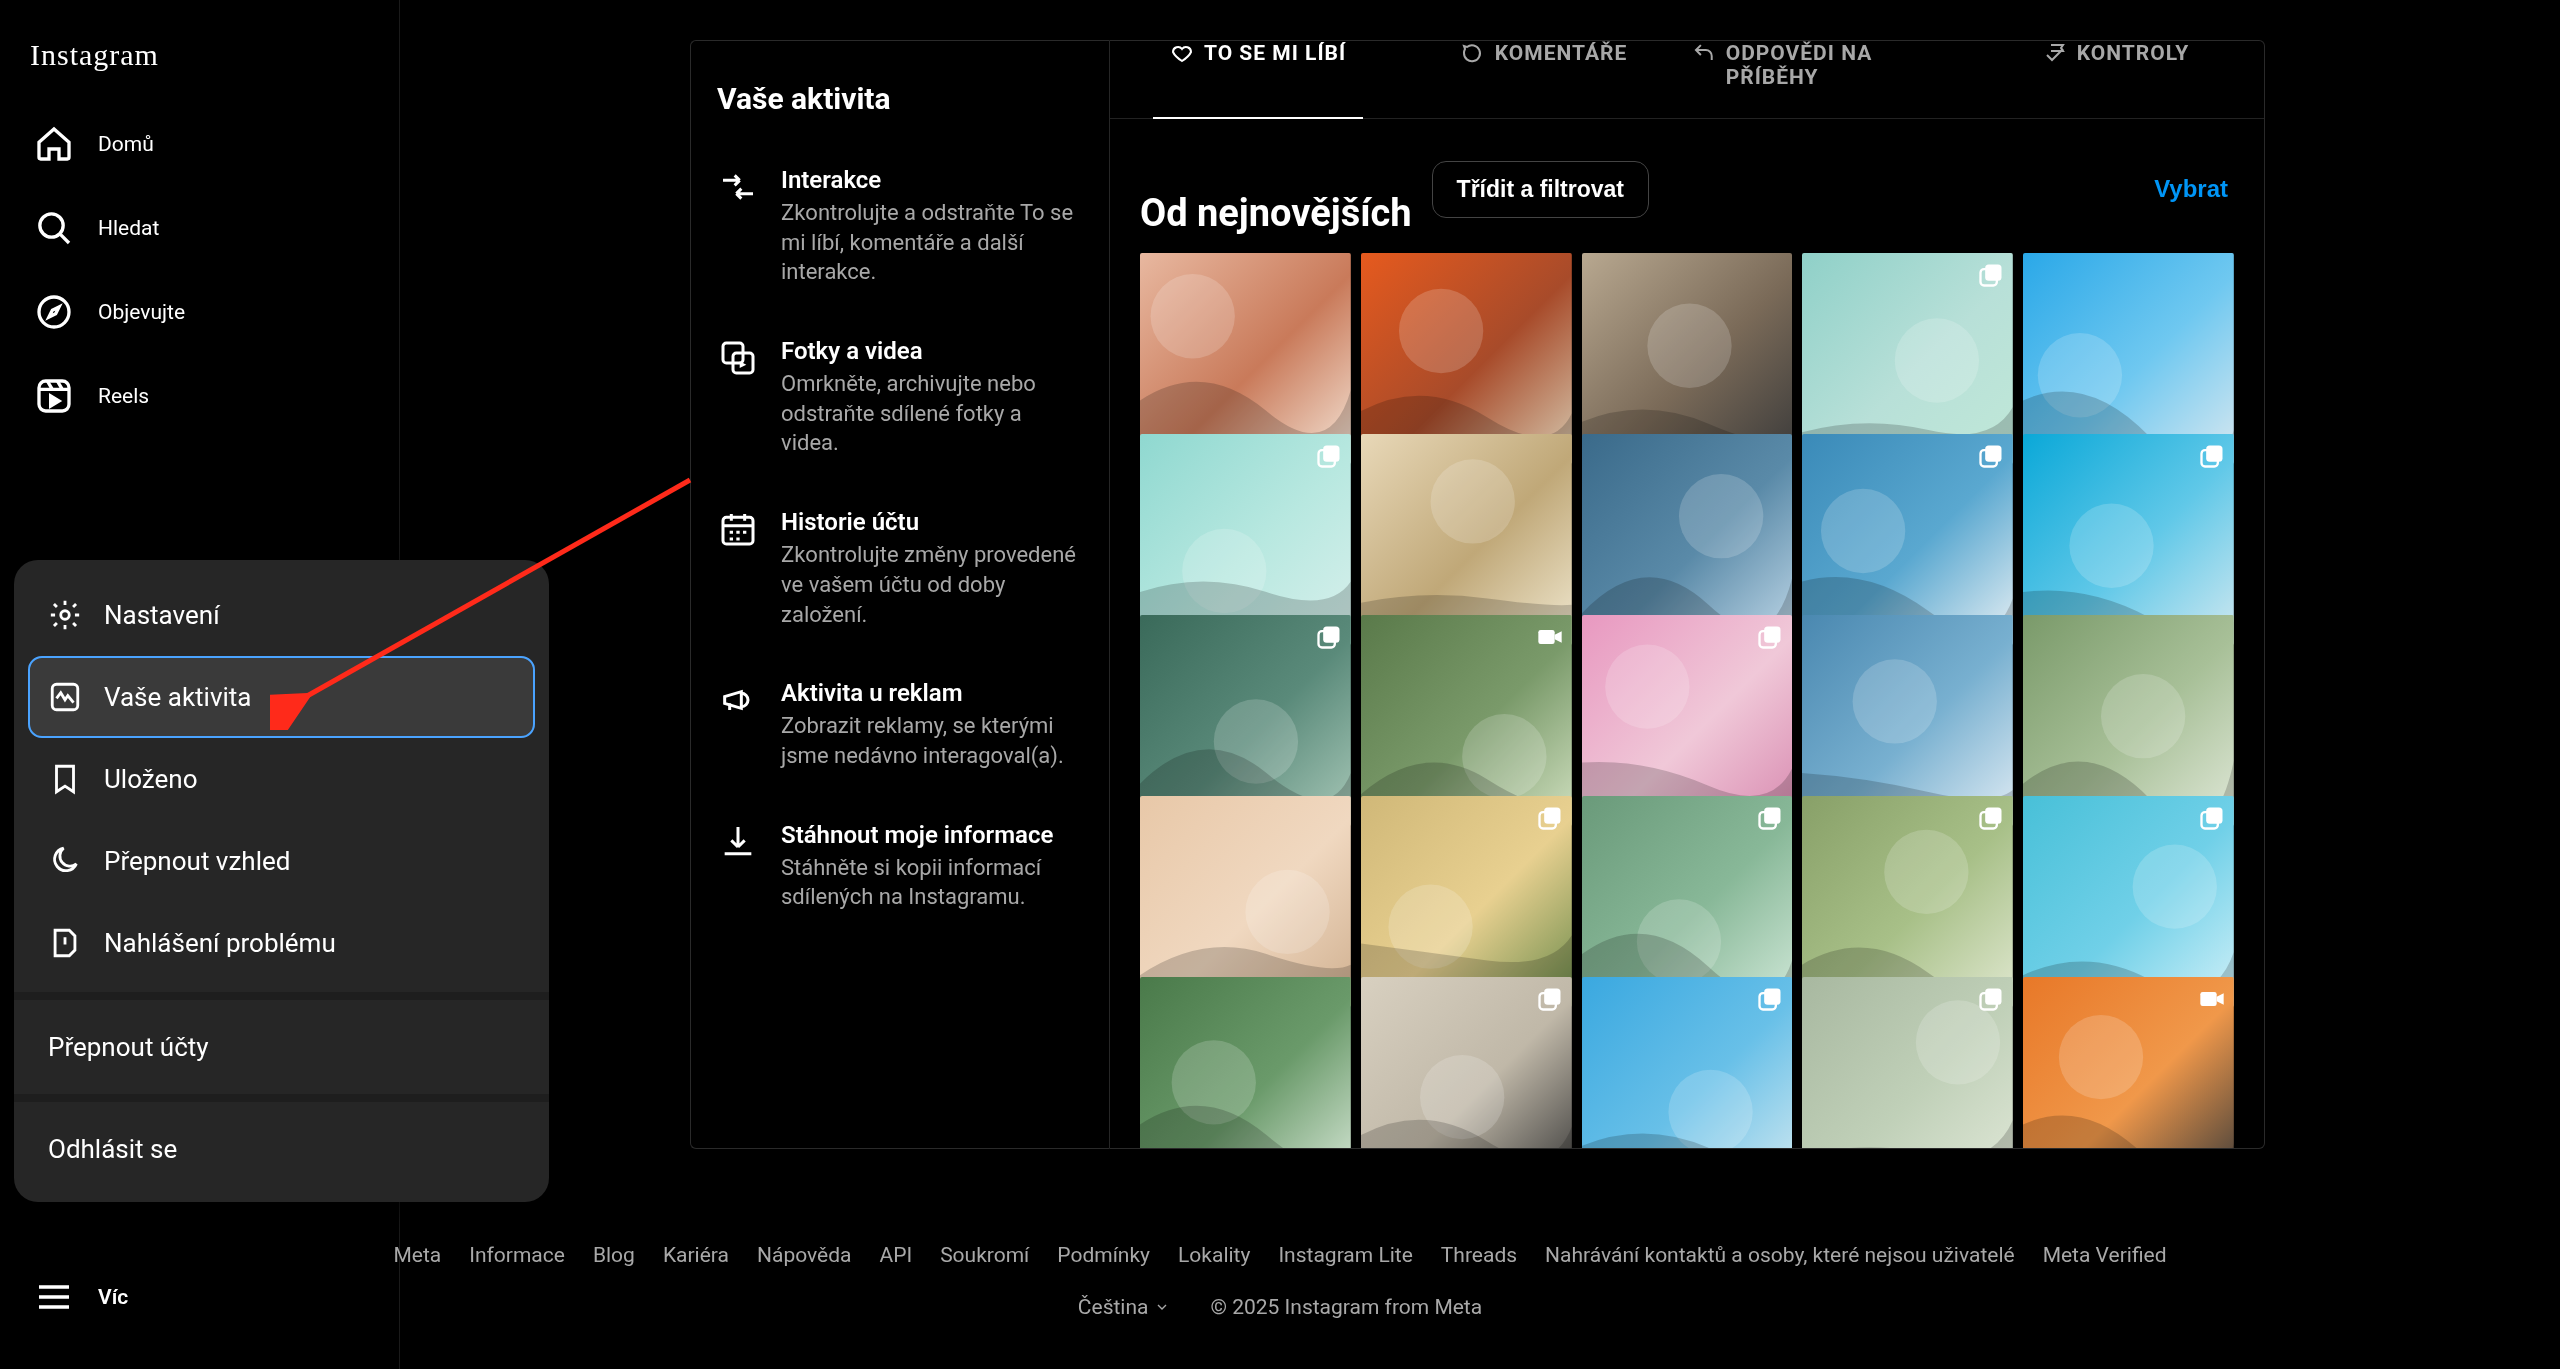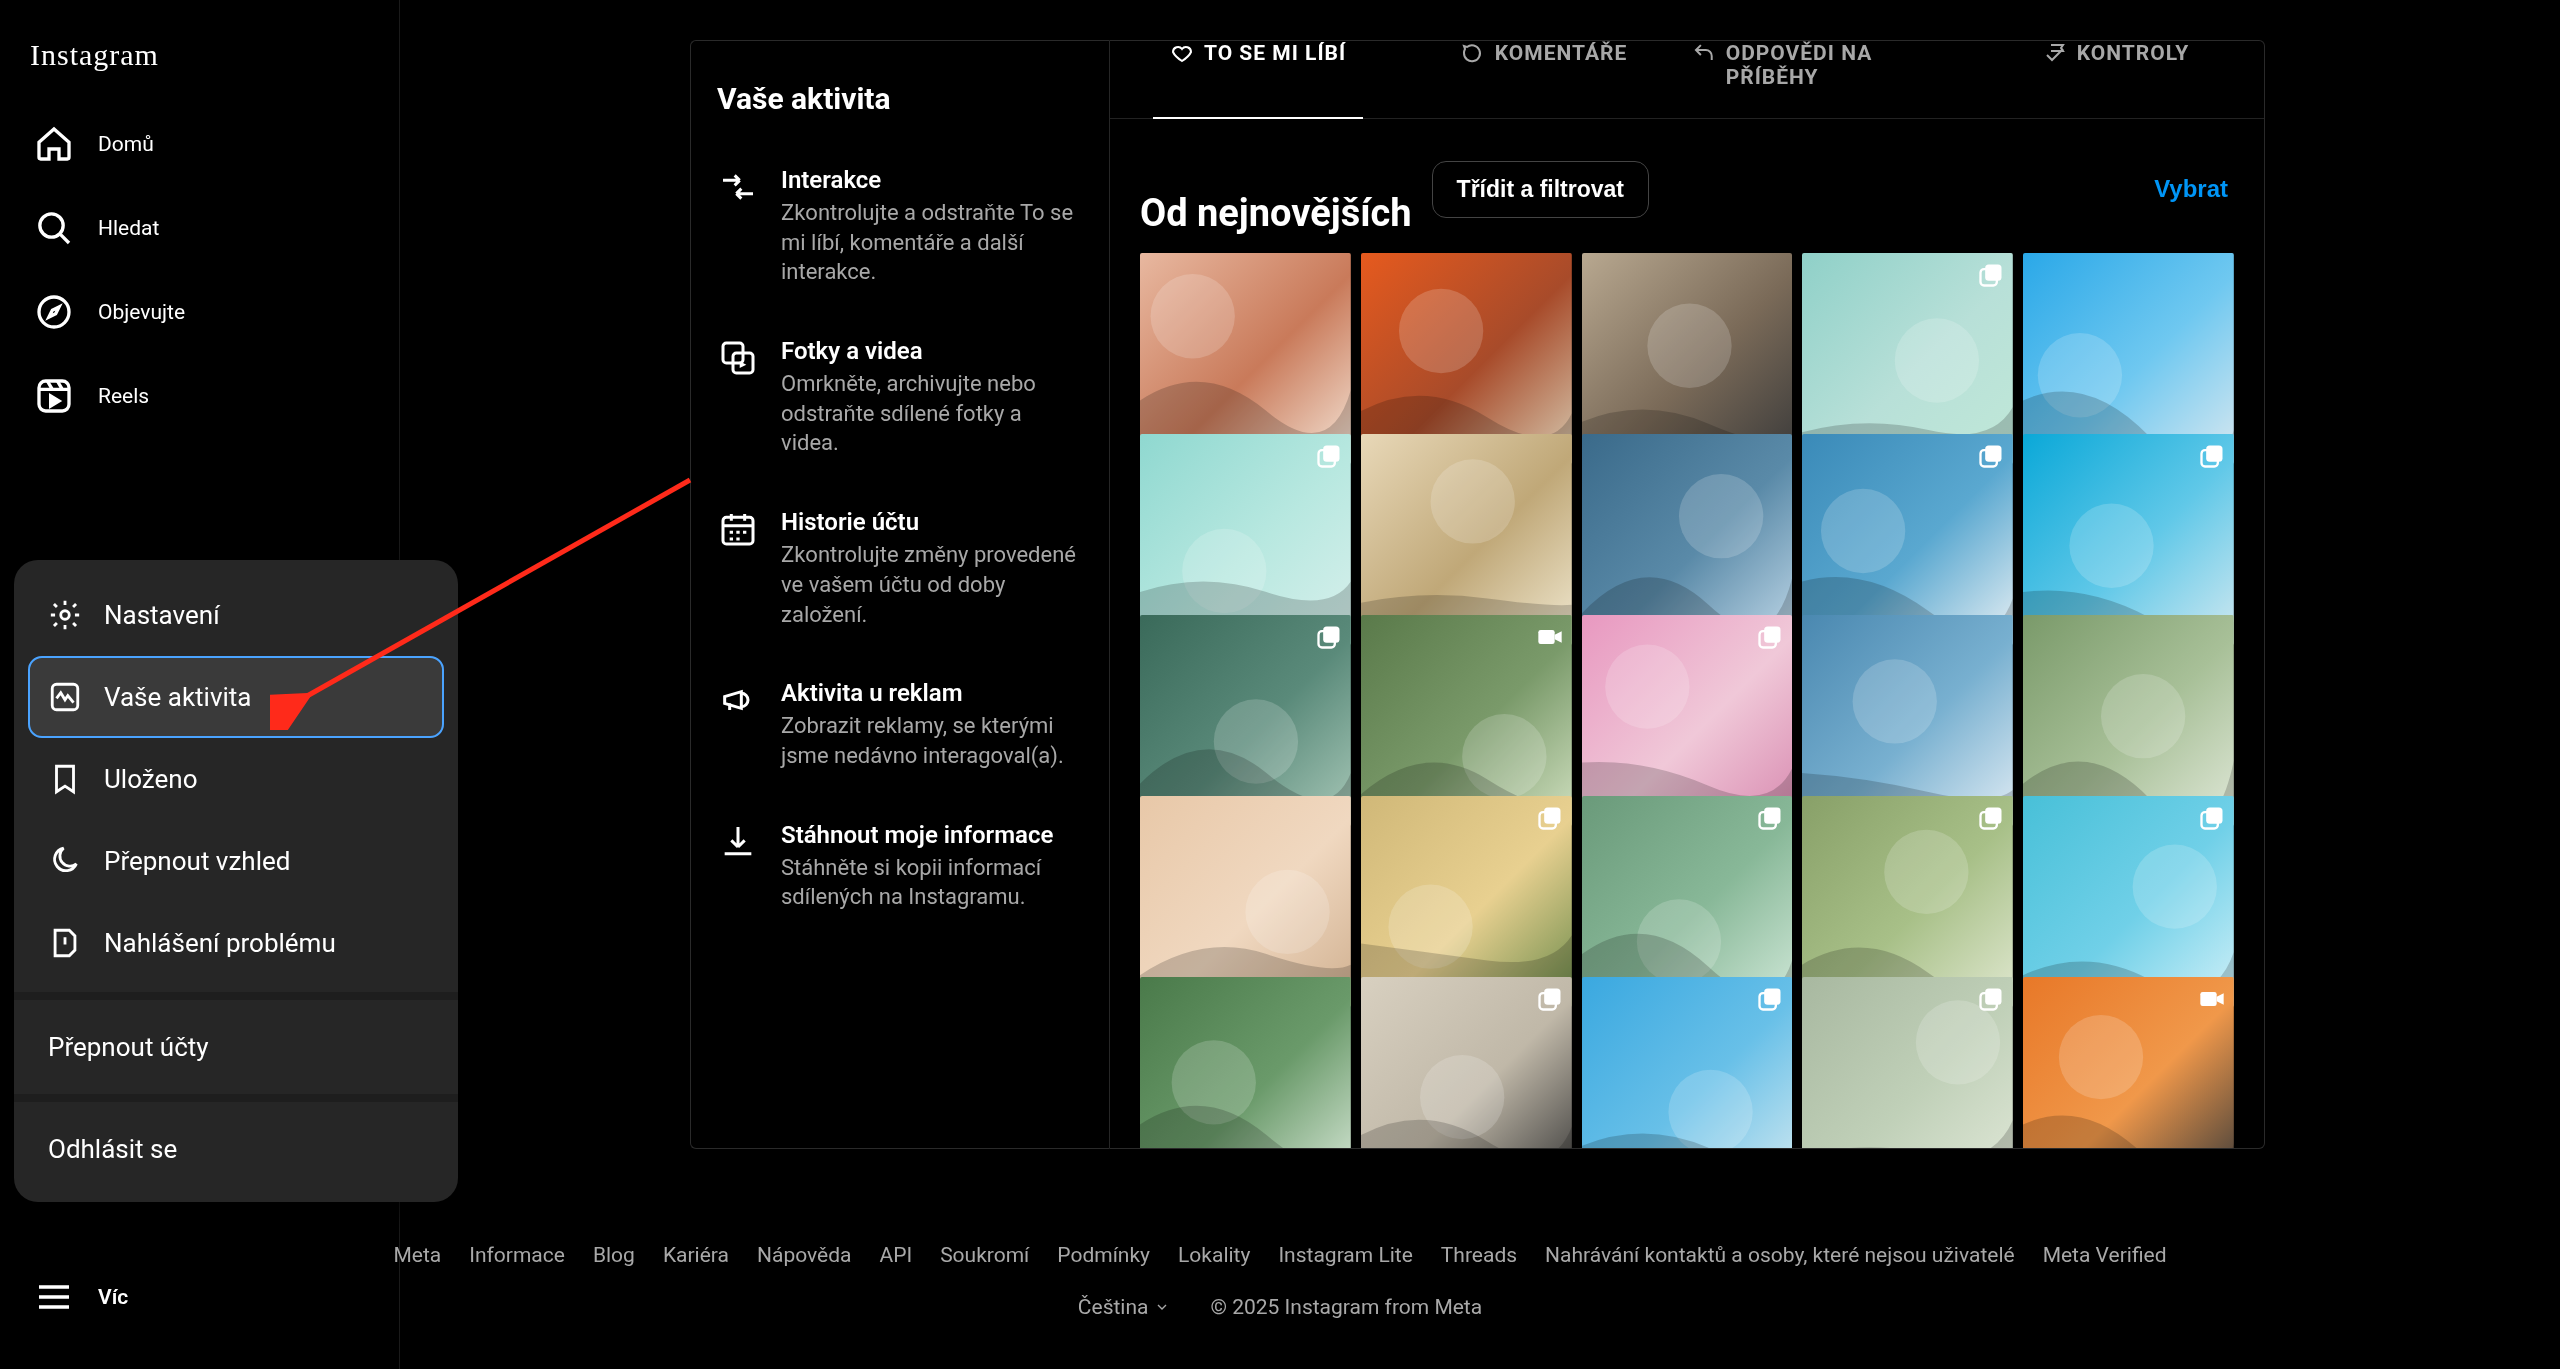"Nastavení" .popup { width: 444px -> 535px }
